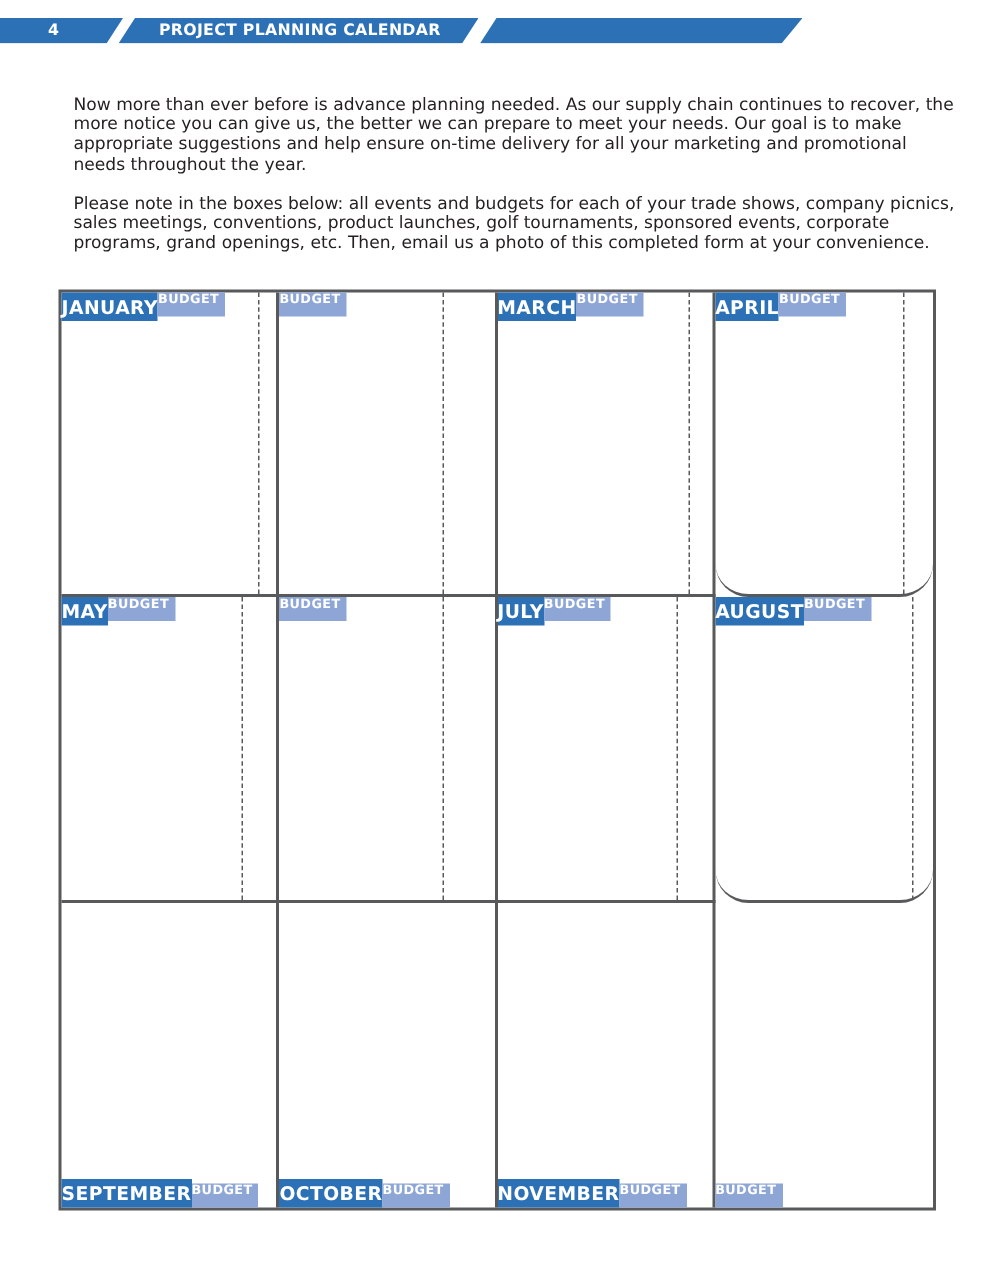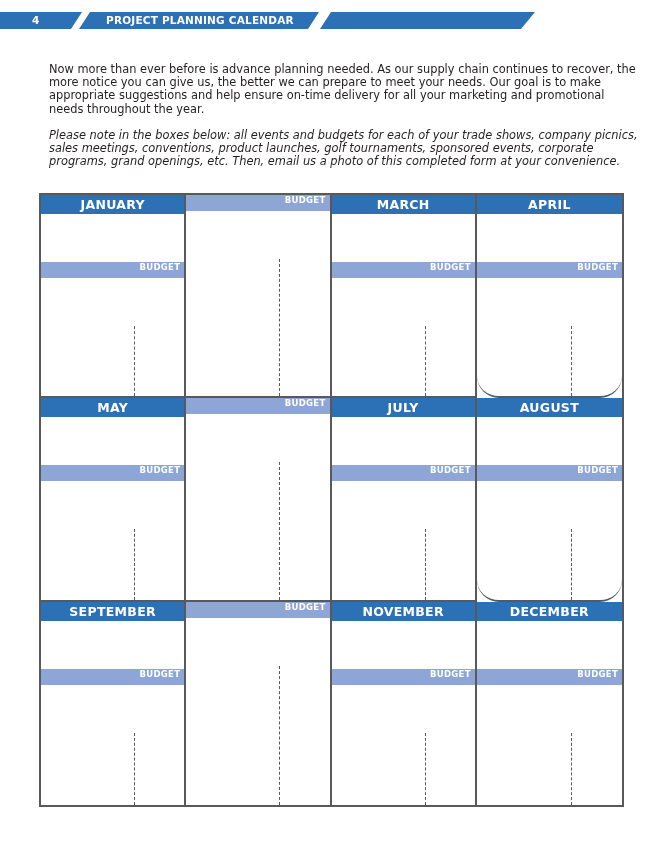"Please note in the boxes" .p2 { font-style: italic -> none }
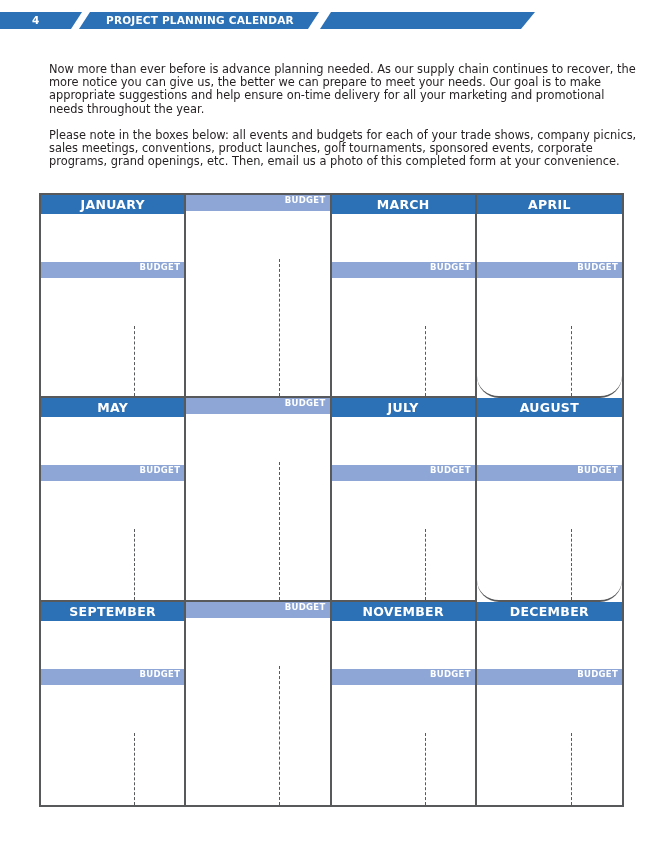"JANUARY" .month { flex-direction: column -> row; gap: 48px -> none }
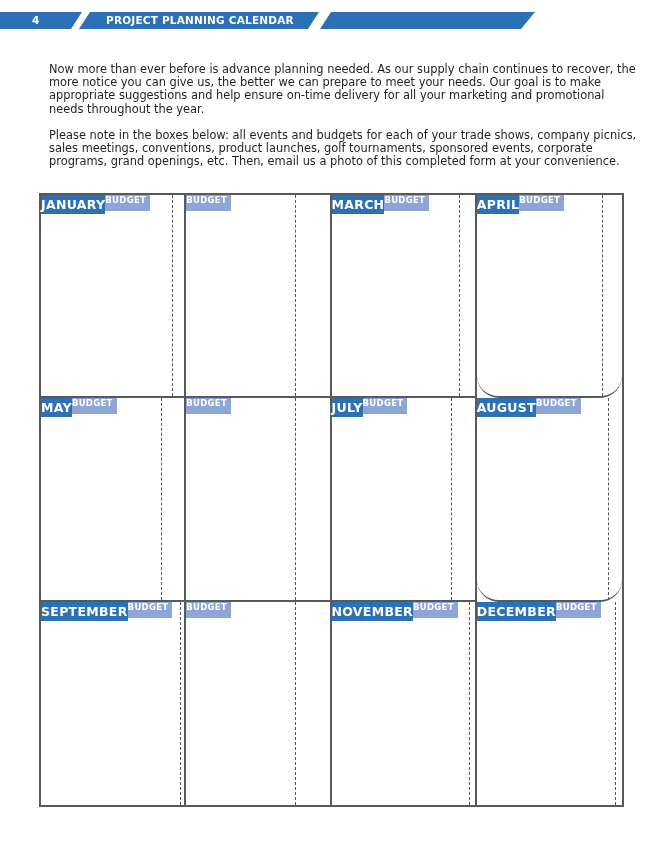"SEPTEMBER" .month.row3 { align-items: none -> flex-end }
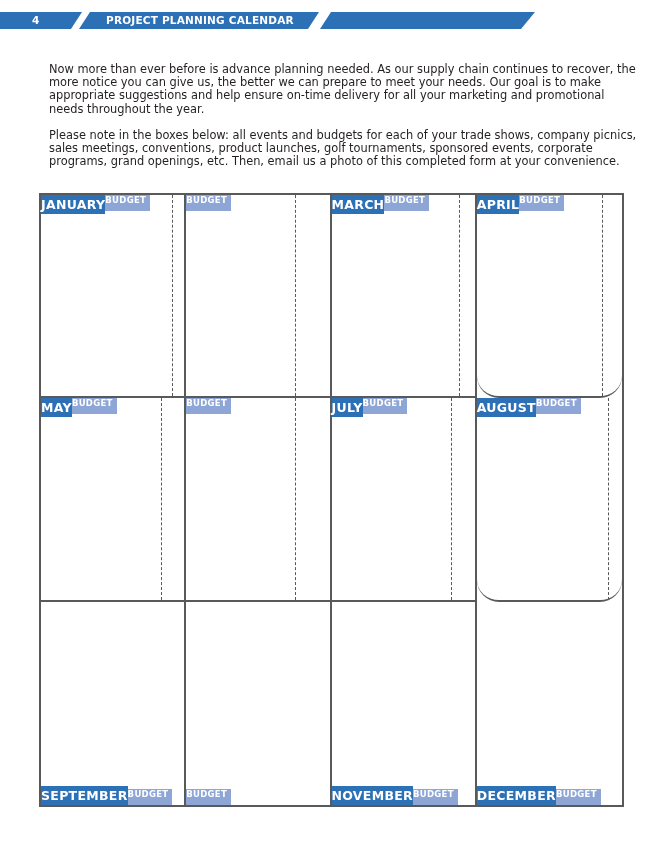"OCTOBER" div.m-head { html: none -> <div>OCTOBER</div> }
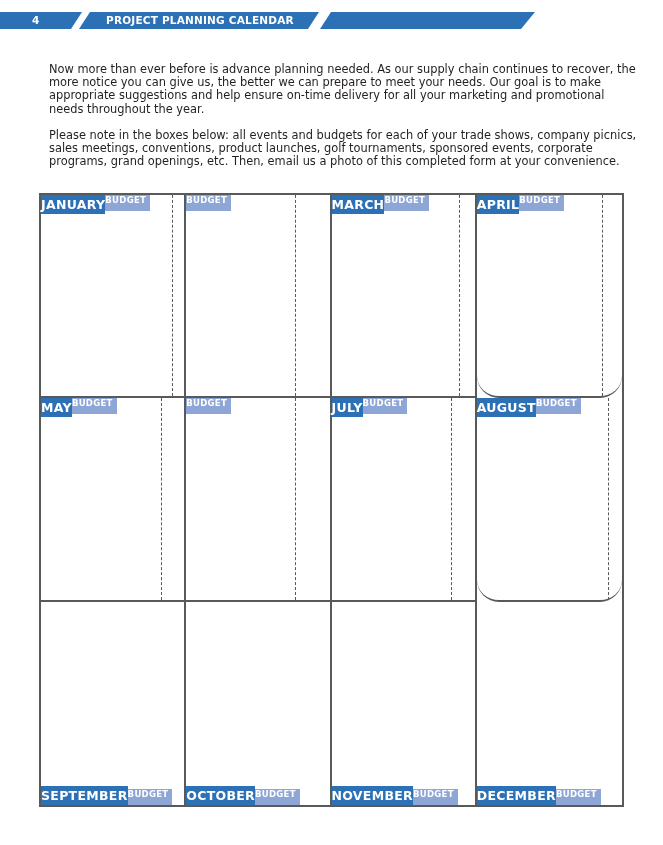"DECEMBER" div.m-head { html: <div>DECEMBER</div> -> none }
